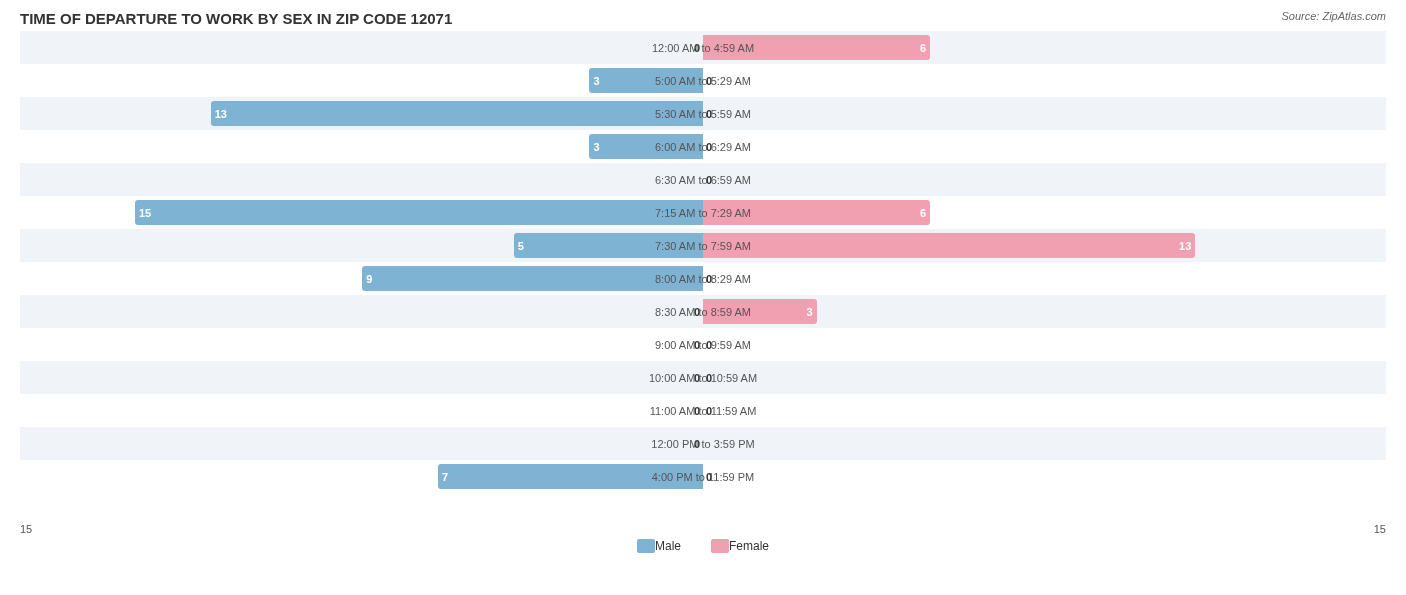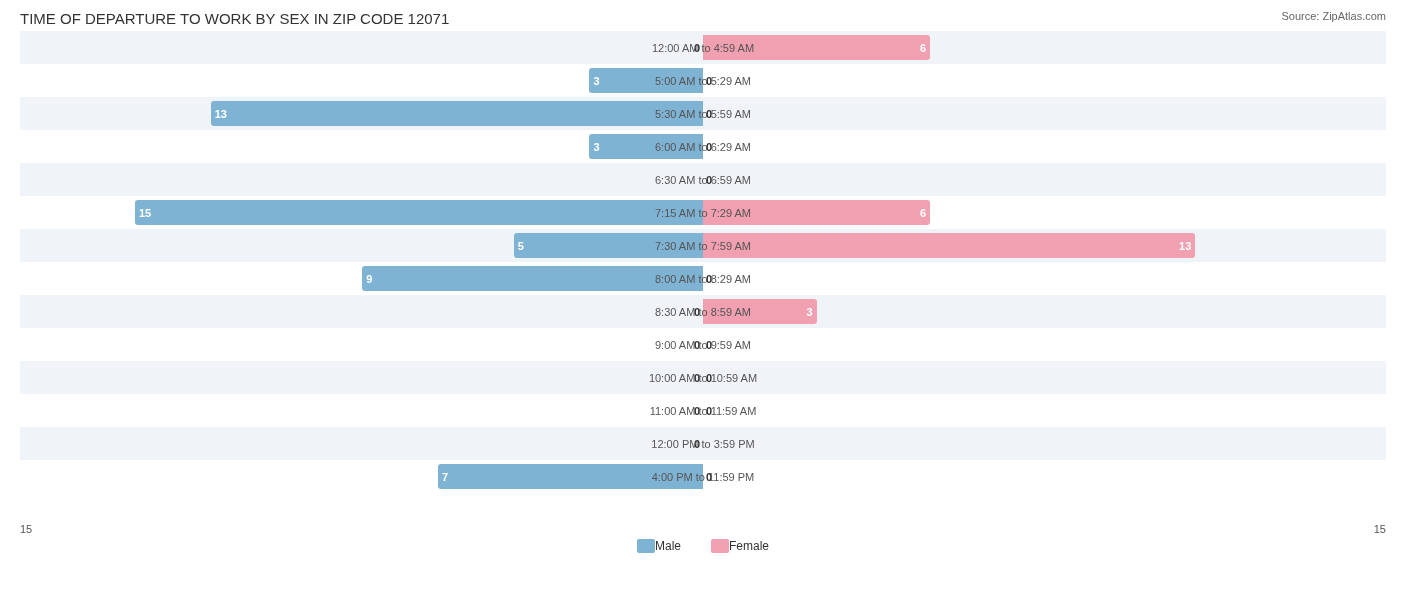"TIME OF DEPARTURE TO WORK" .chart-title { font-weight: normal -> bold }
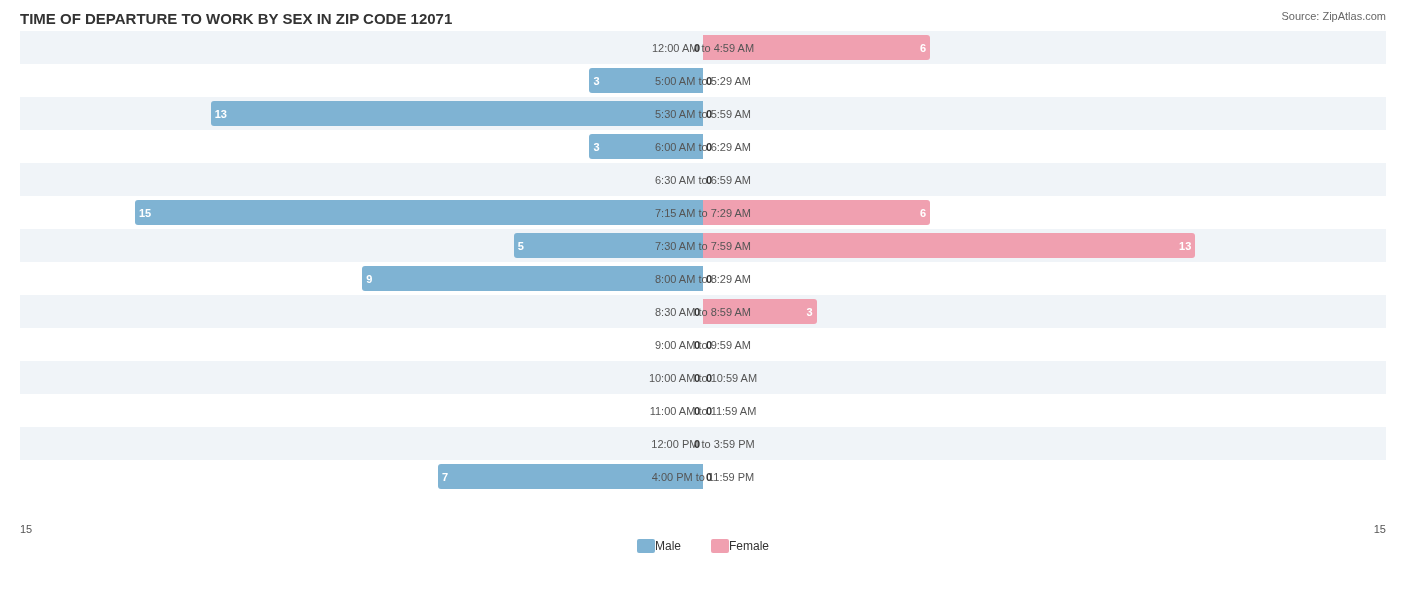"Source: ZipAtlas.com" .source-text { font-style: none -> italic }
